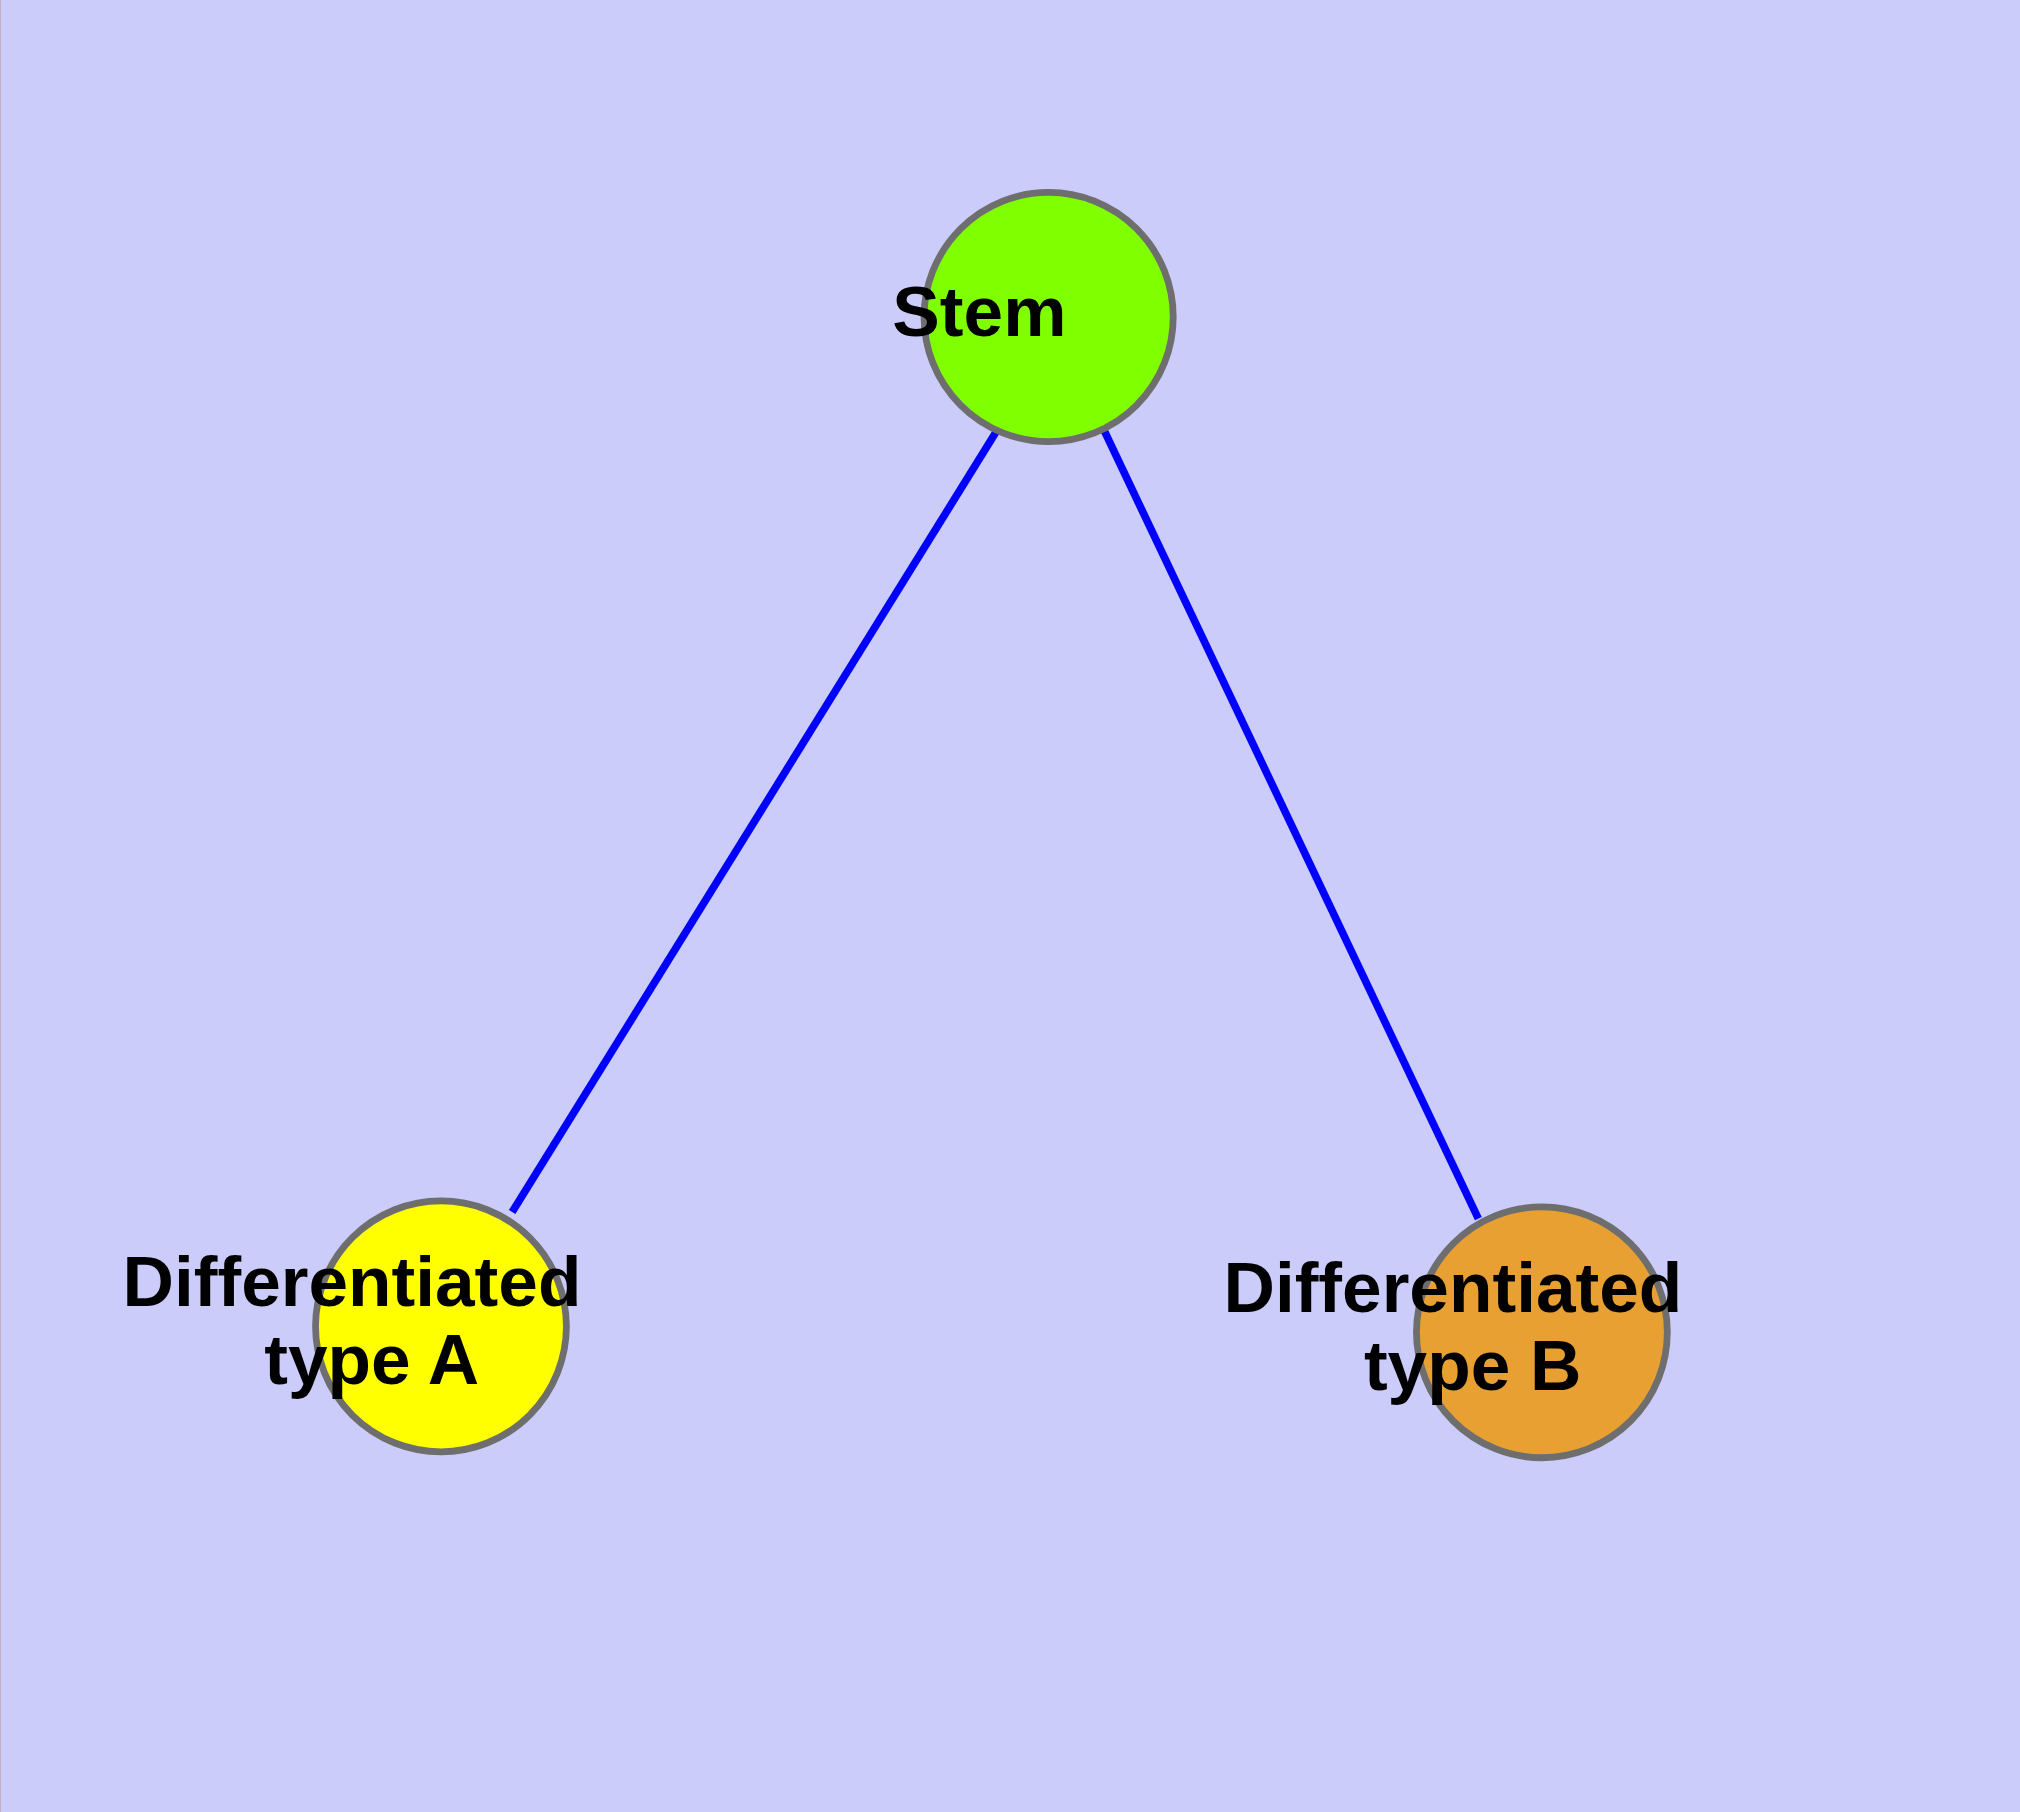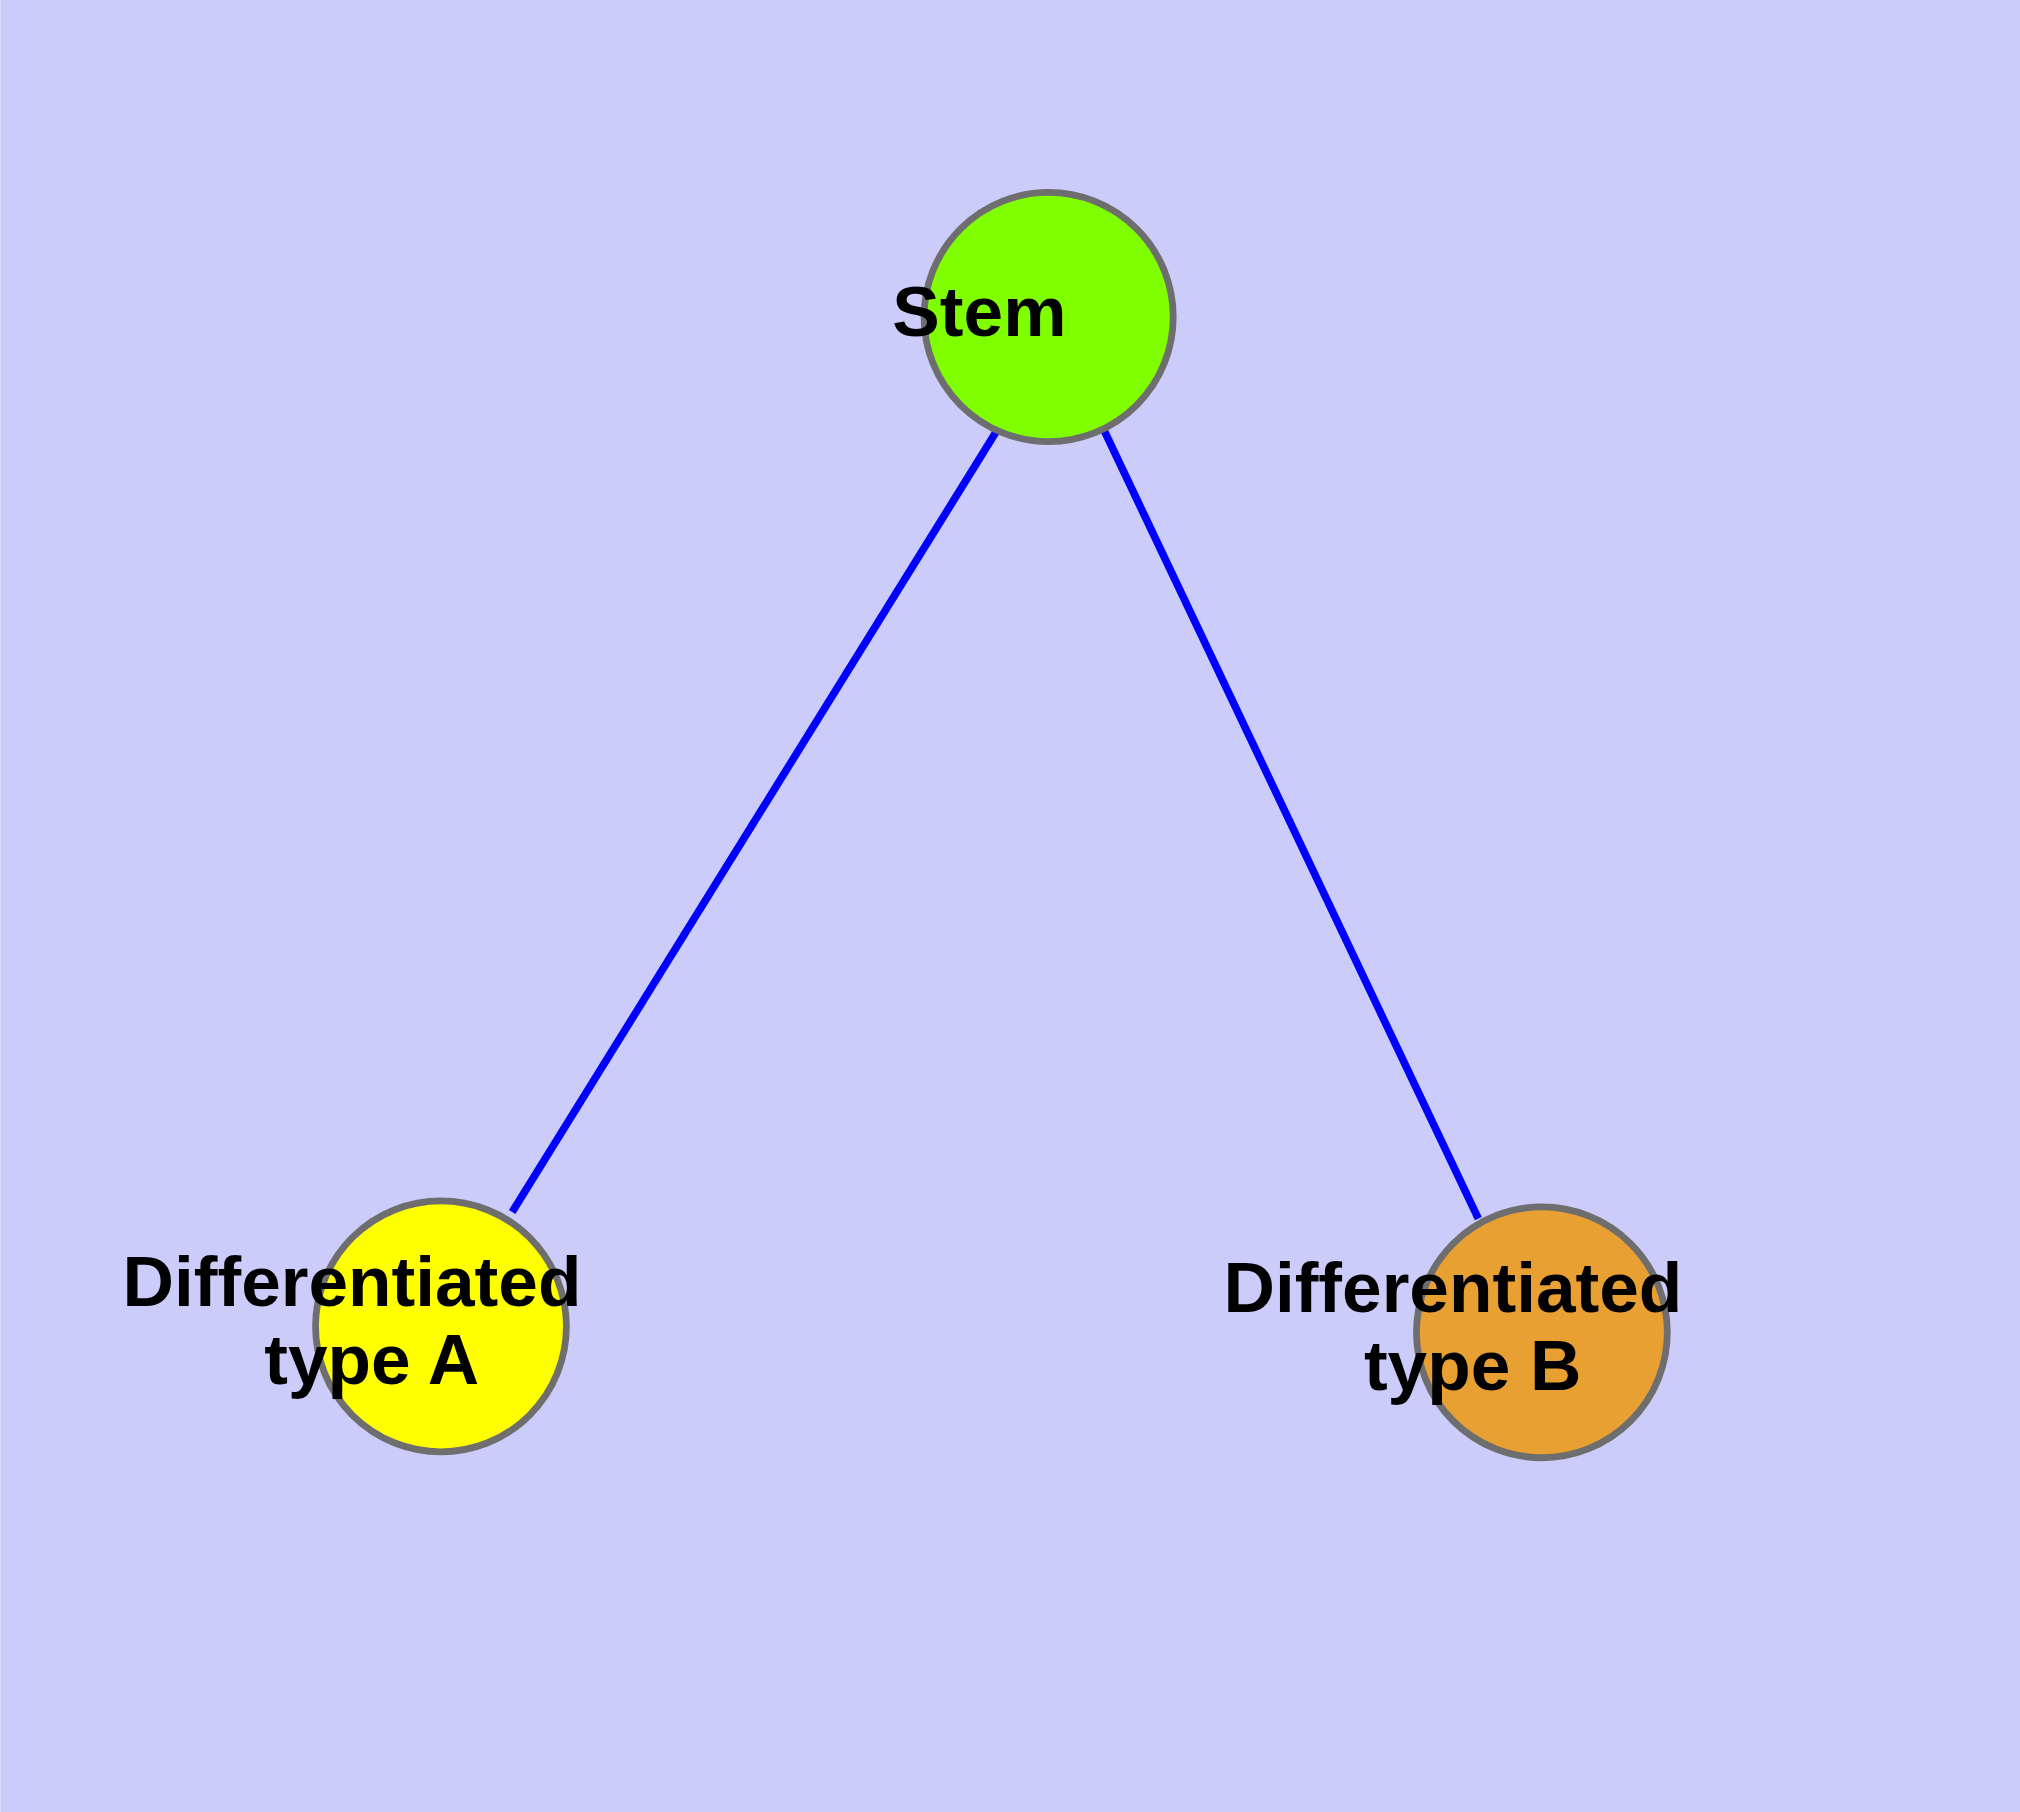"Stem" div { background: #ffffff -> #a16207 }
